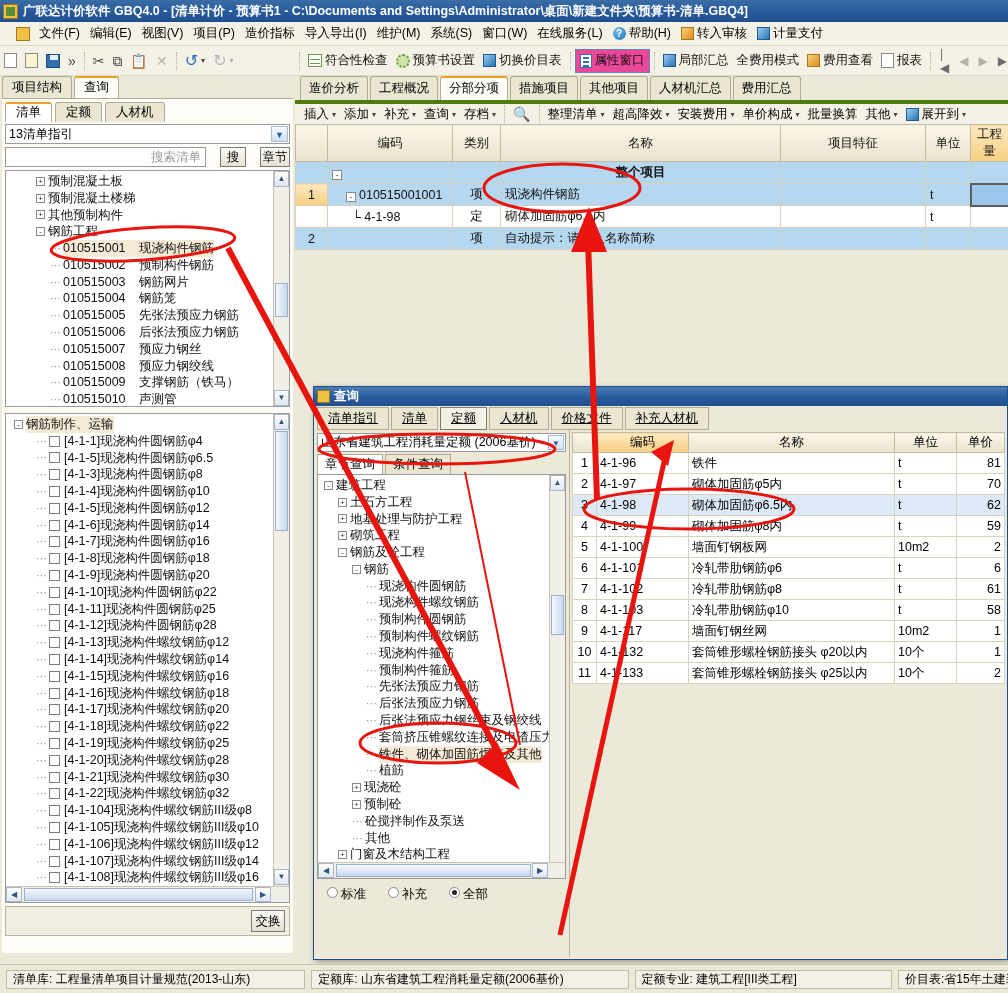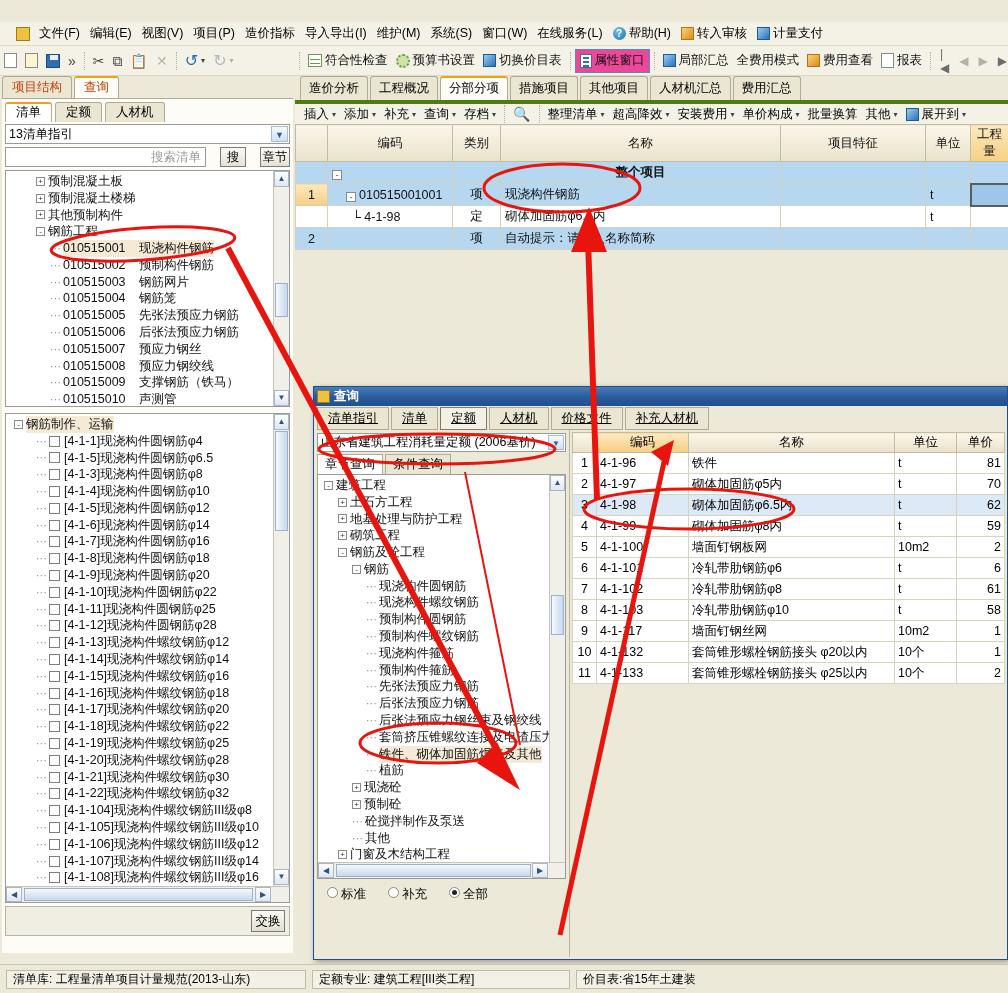"广联达计价软件 GBQ4.0 - [清单计价 -" div.titlebar { html: none -> <div> <span></span> <span>广联达计价软件 GBQ4.0 - [清单计价 - 预算书1 - C:\Documents and Settings\Administrator\桌面\新建文件夹\预算书-清单.GBQ4]</span> </div> }
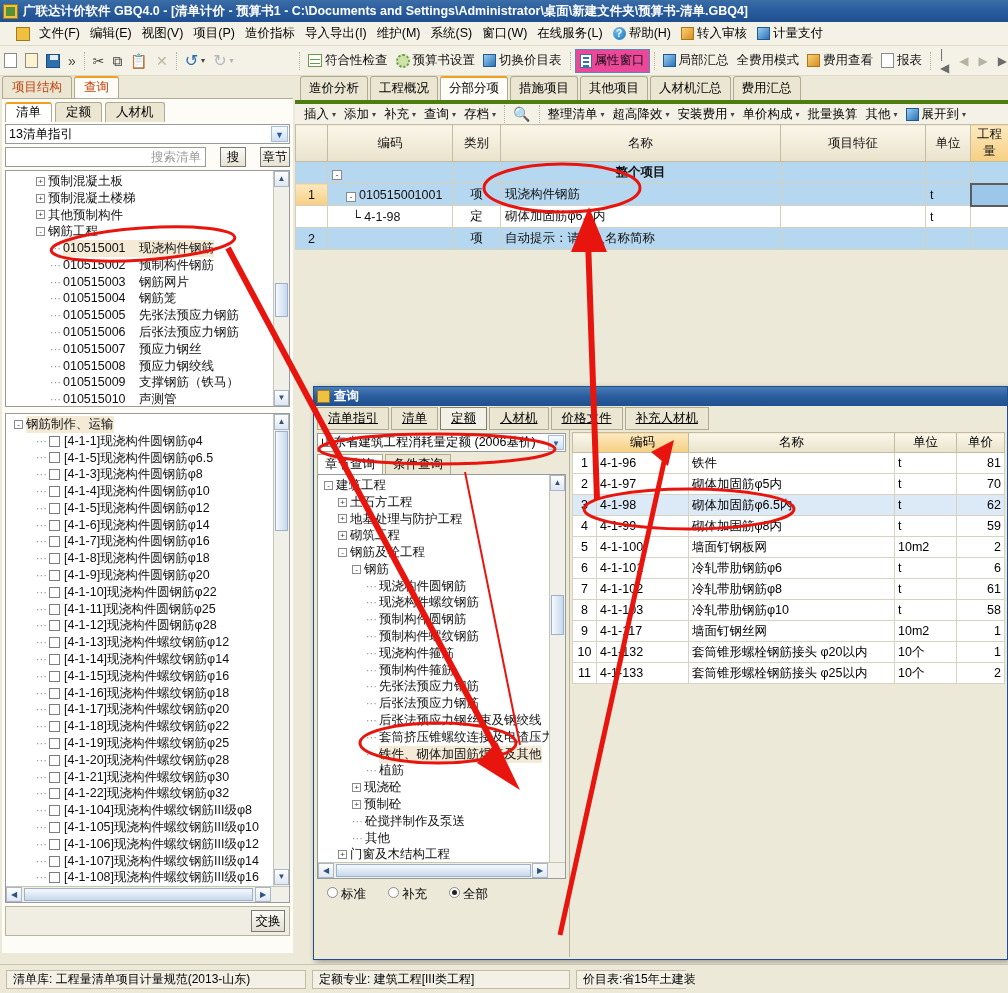"项目结构" .tab { color: #c2410c -> #000000 }
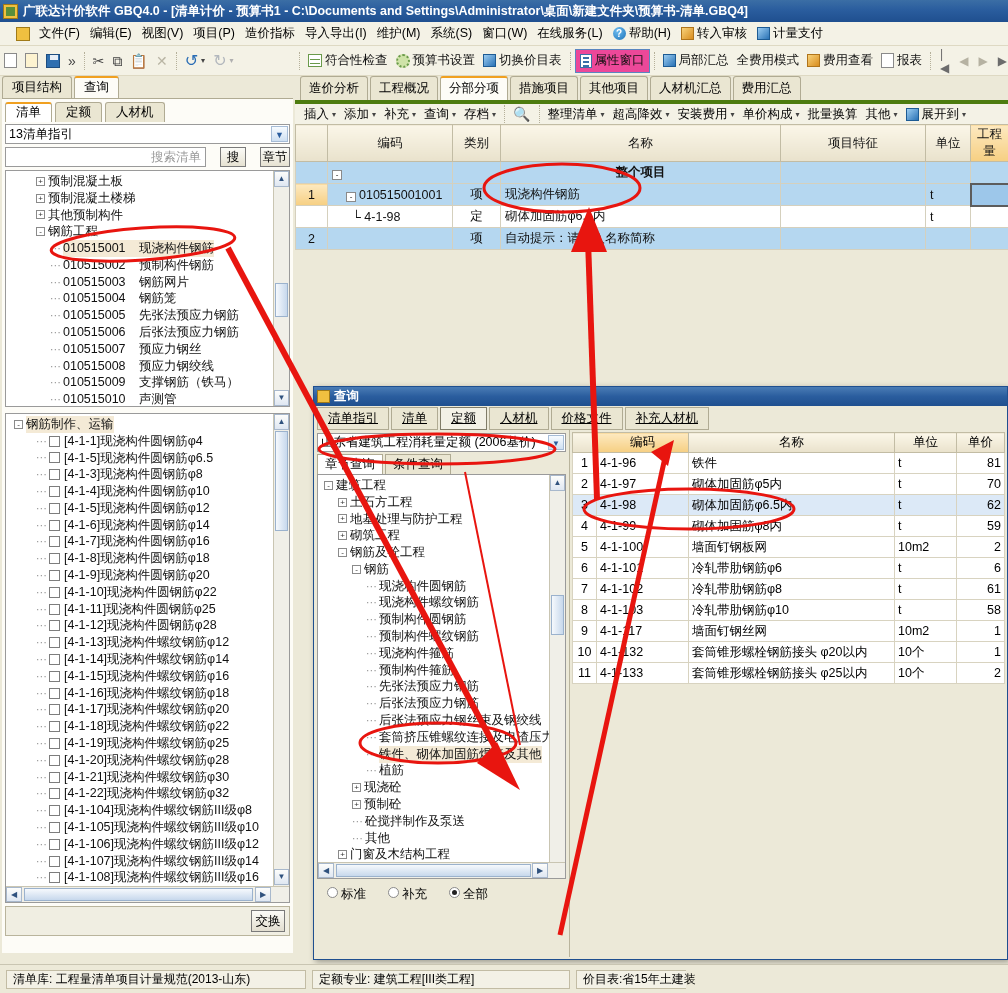"定额库: 山东省建筑工程消耗量定额(2006基价)" div.sbcell { html: none -> <div>定额库: 山东省建筑工程消耗量定额(2006基价)</div> }
